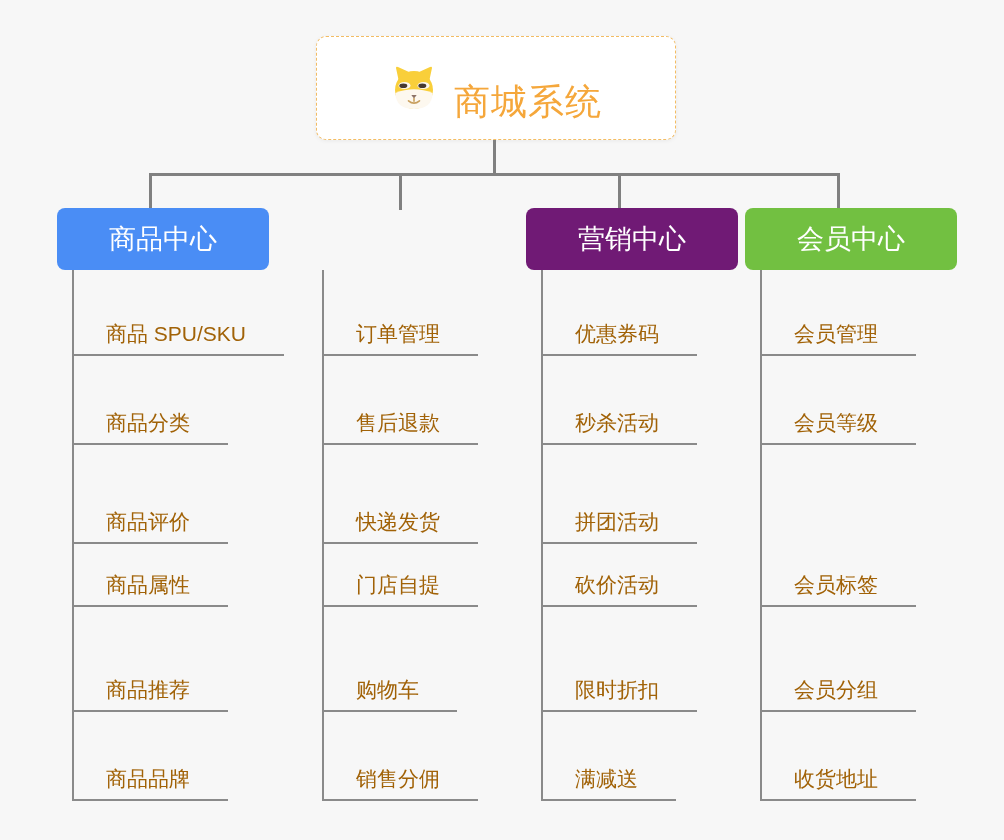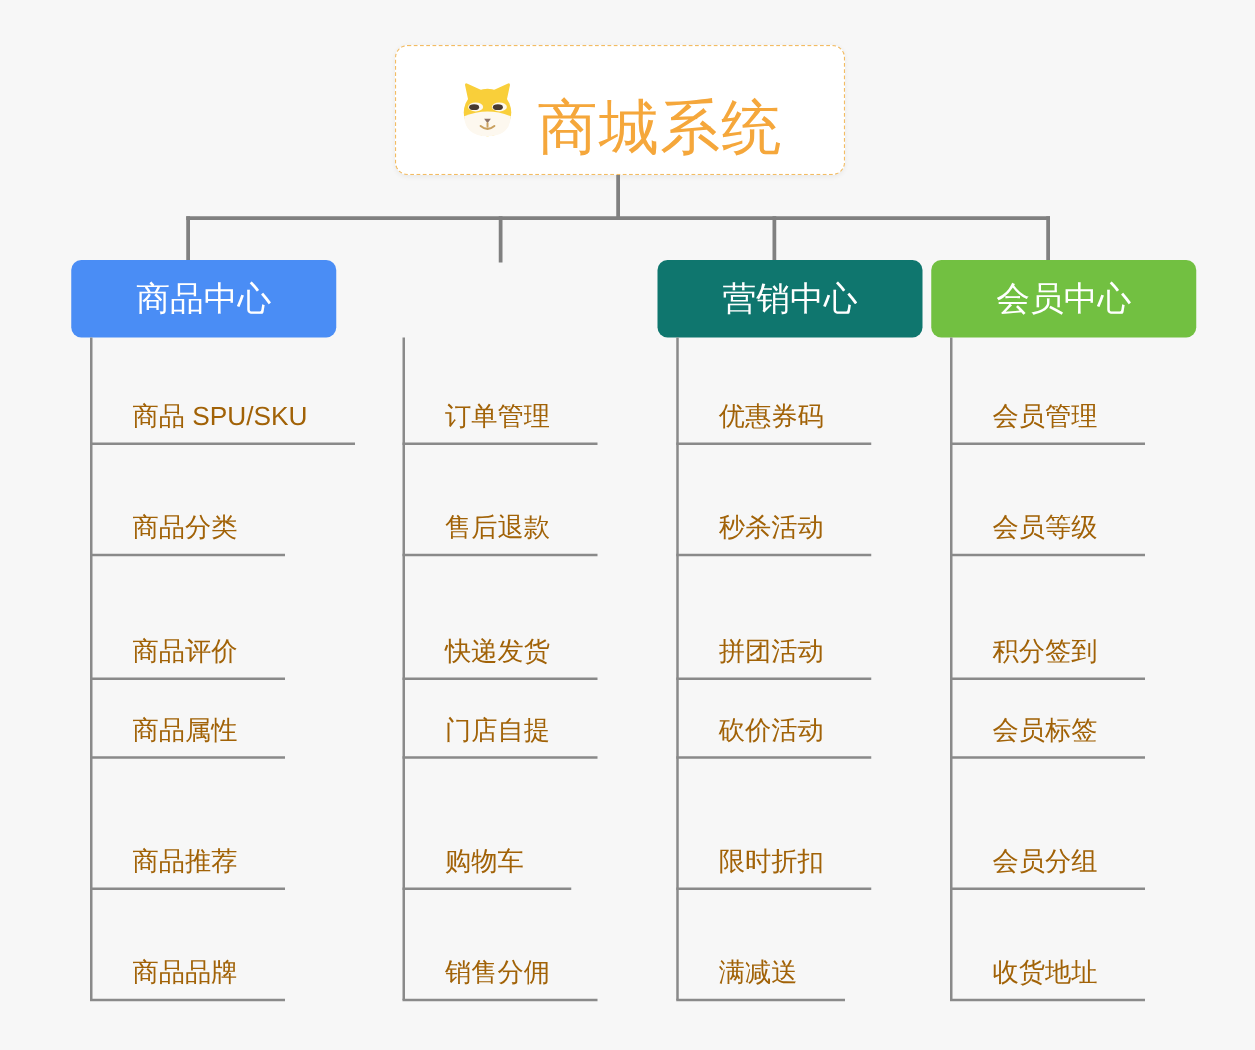"商城系统" .root-title { font-size: 48px -> 36px }
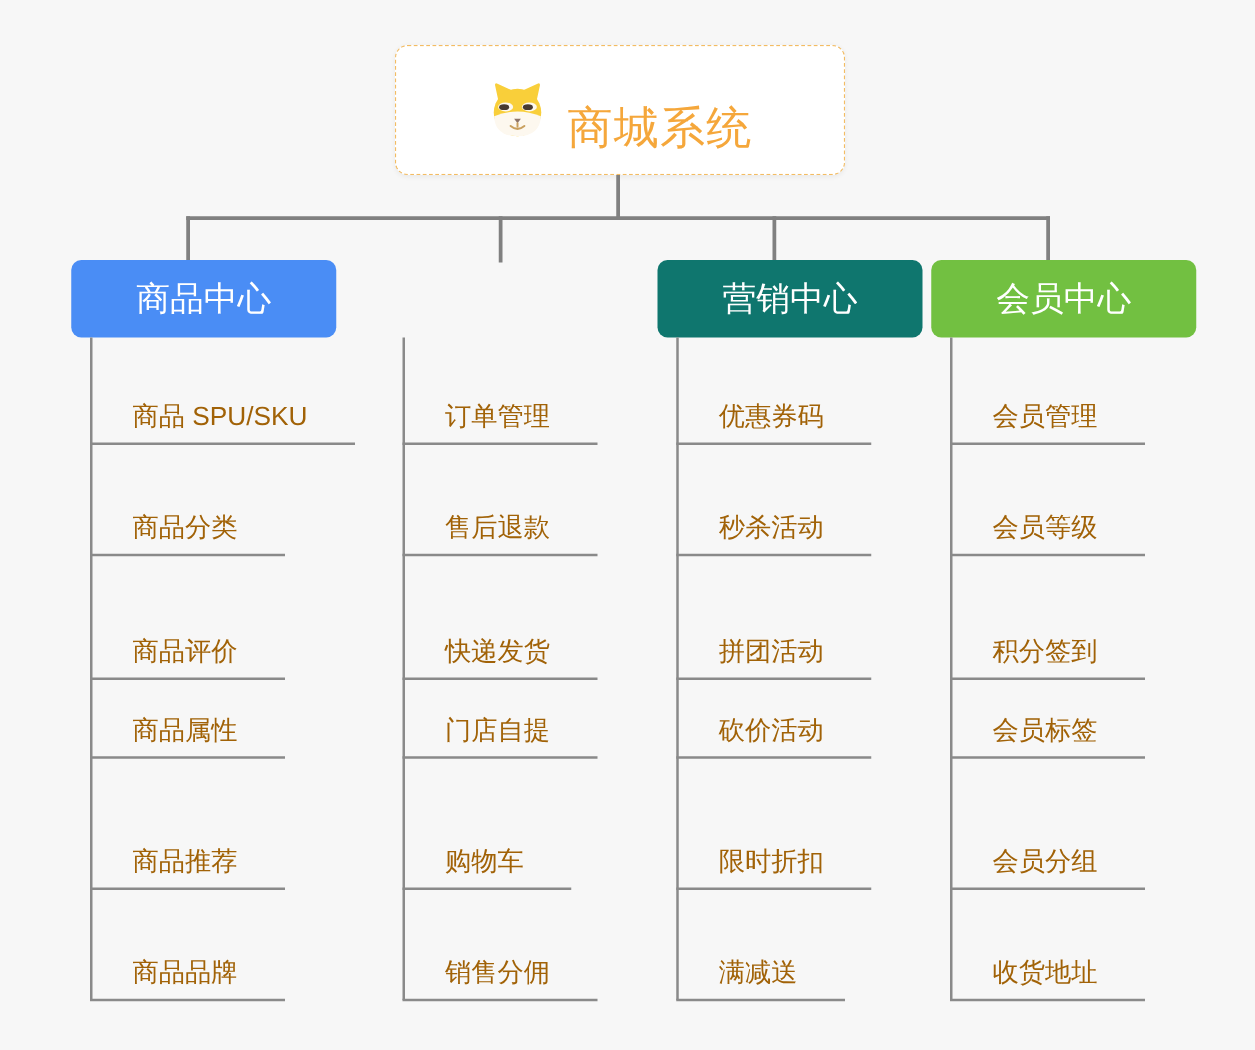"营销中心" div.bbox { background: #0f766e -> #701a75 }
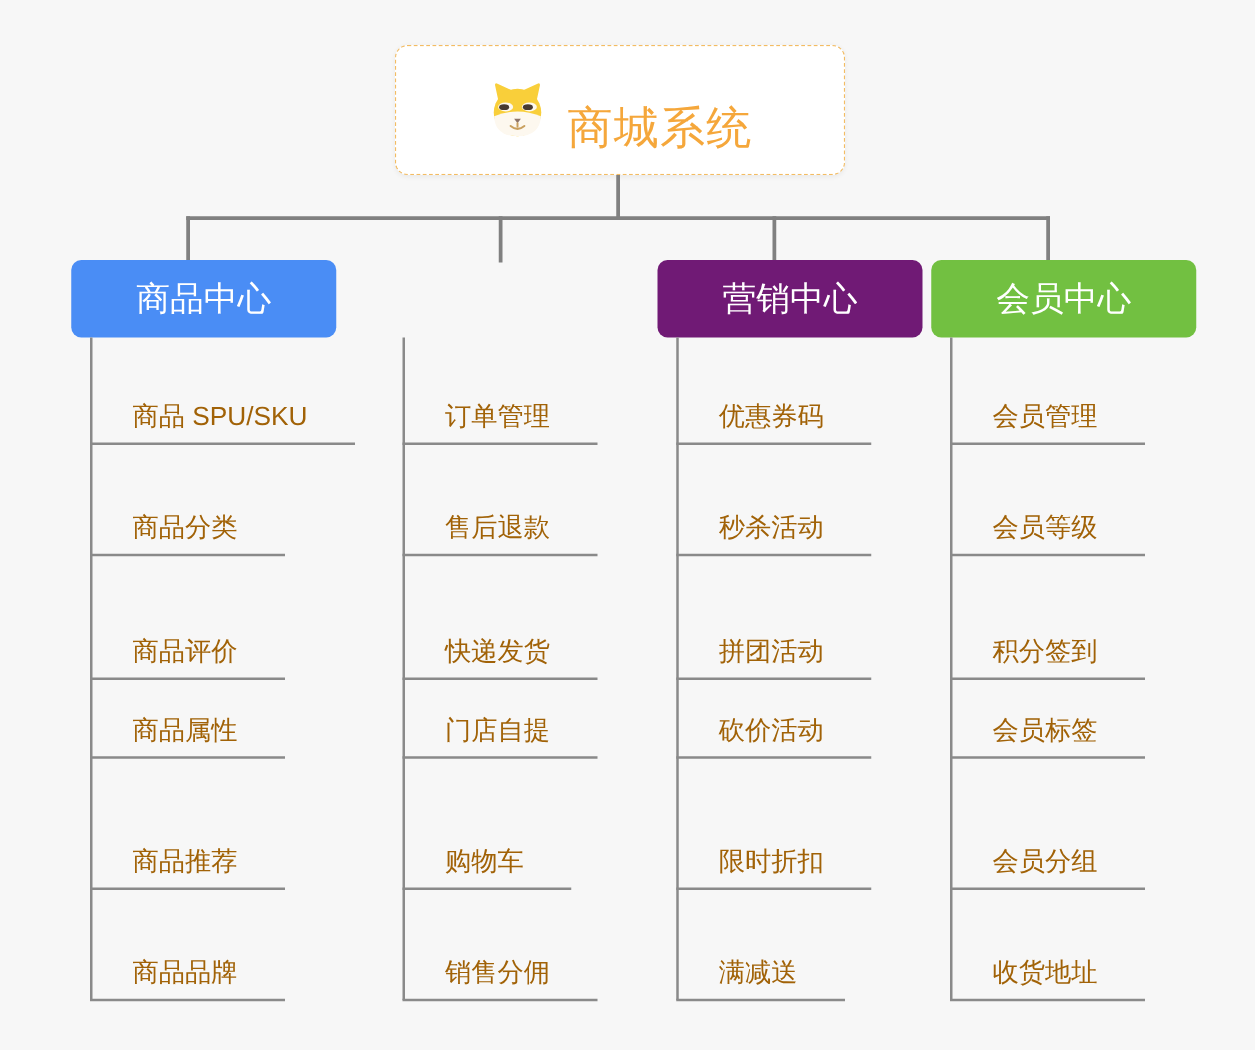"积分签到" div.child { html: <div>积分签到</div> -> none }
